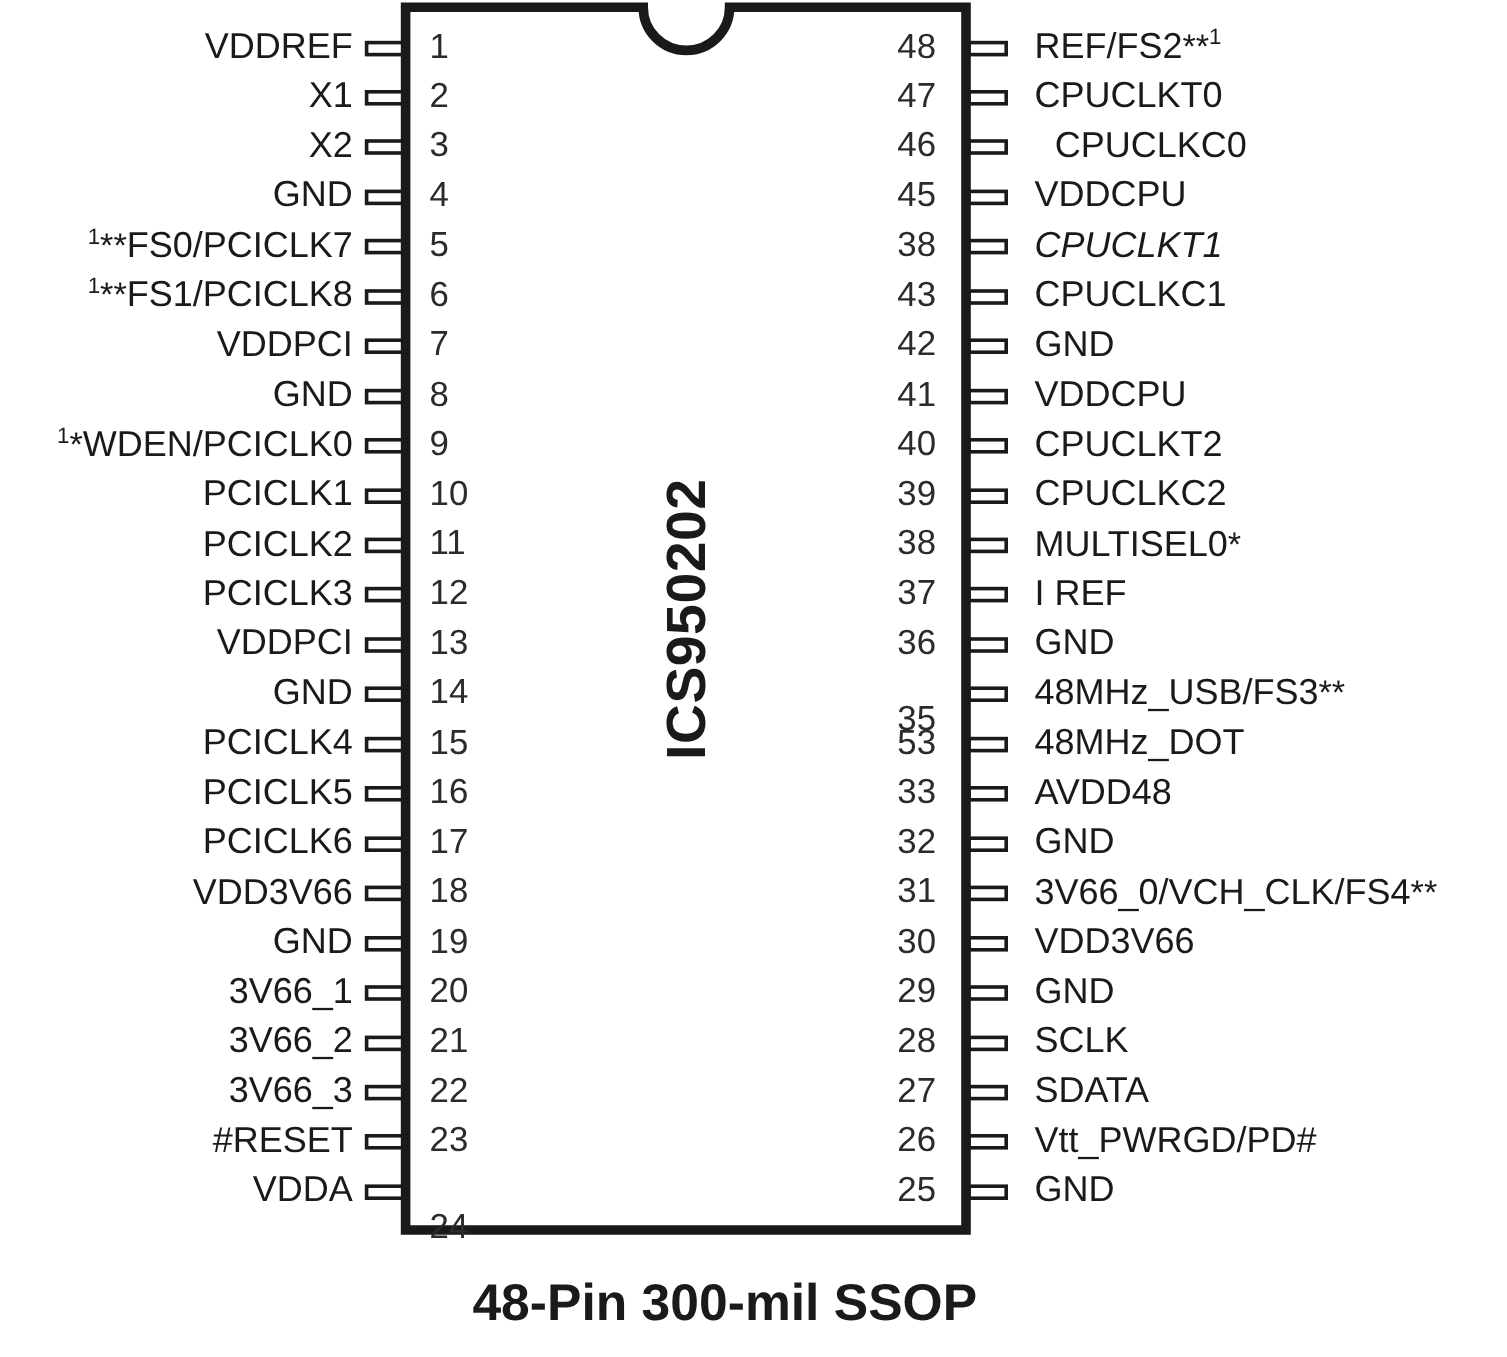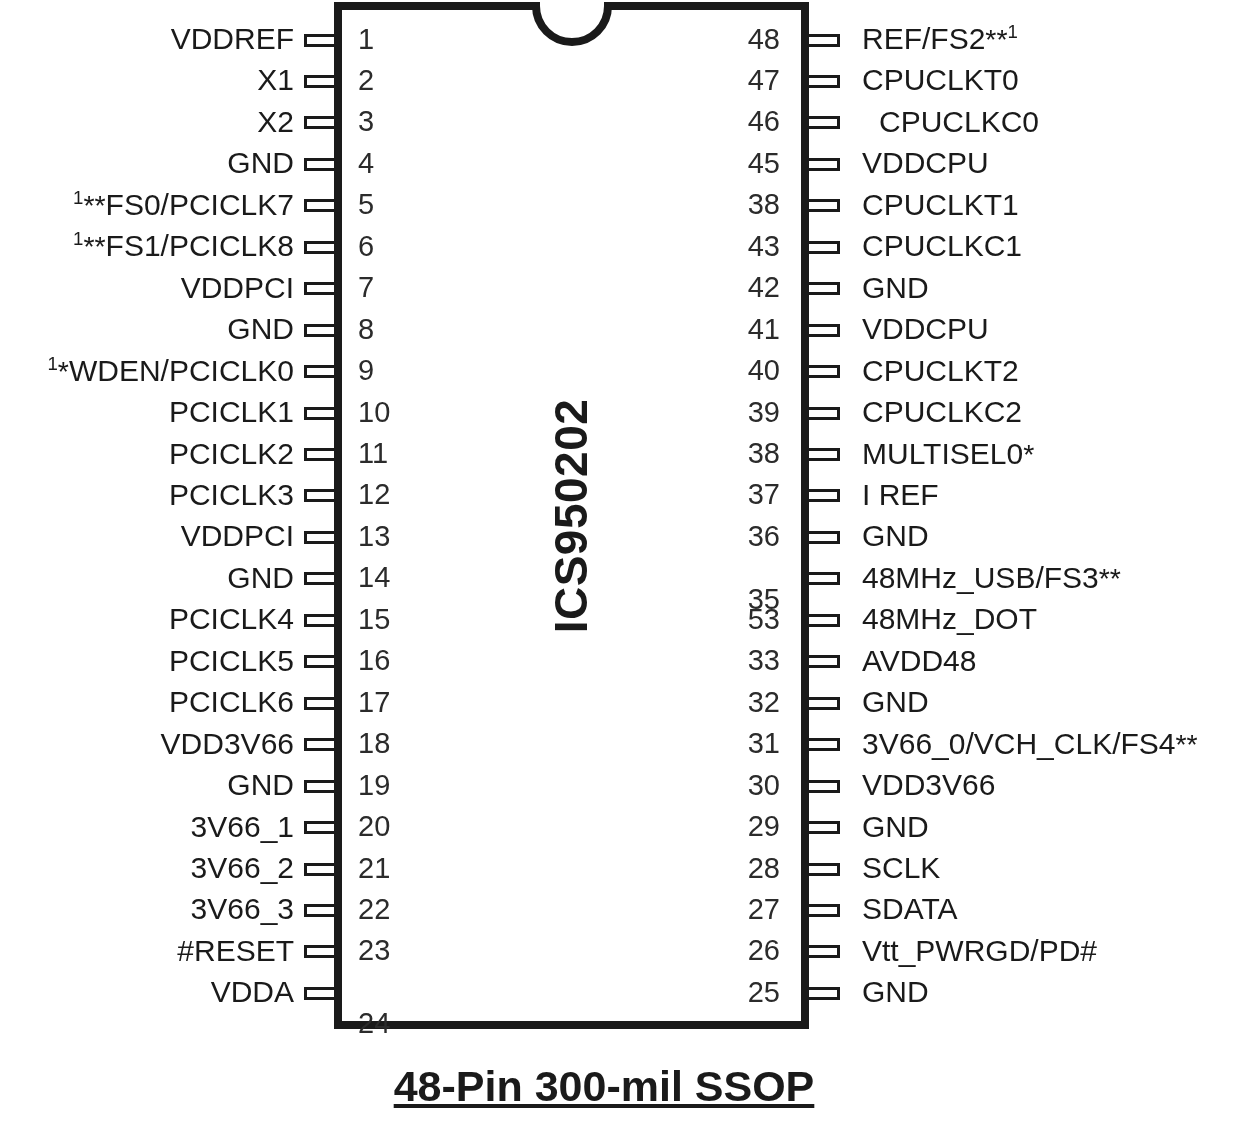"CPUCLKT1" div.pin-label { font-style: none -> italic }
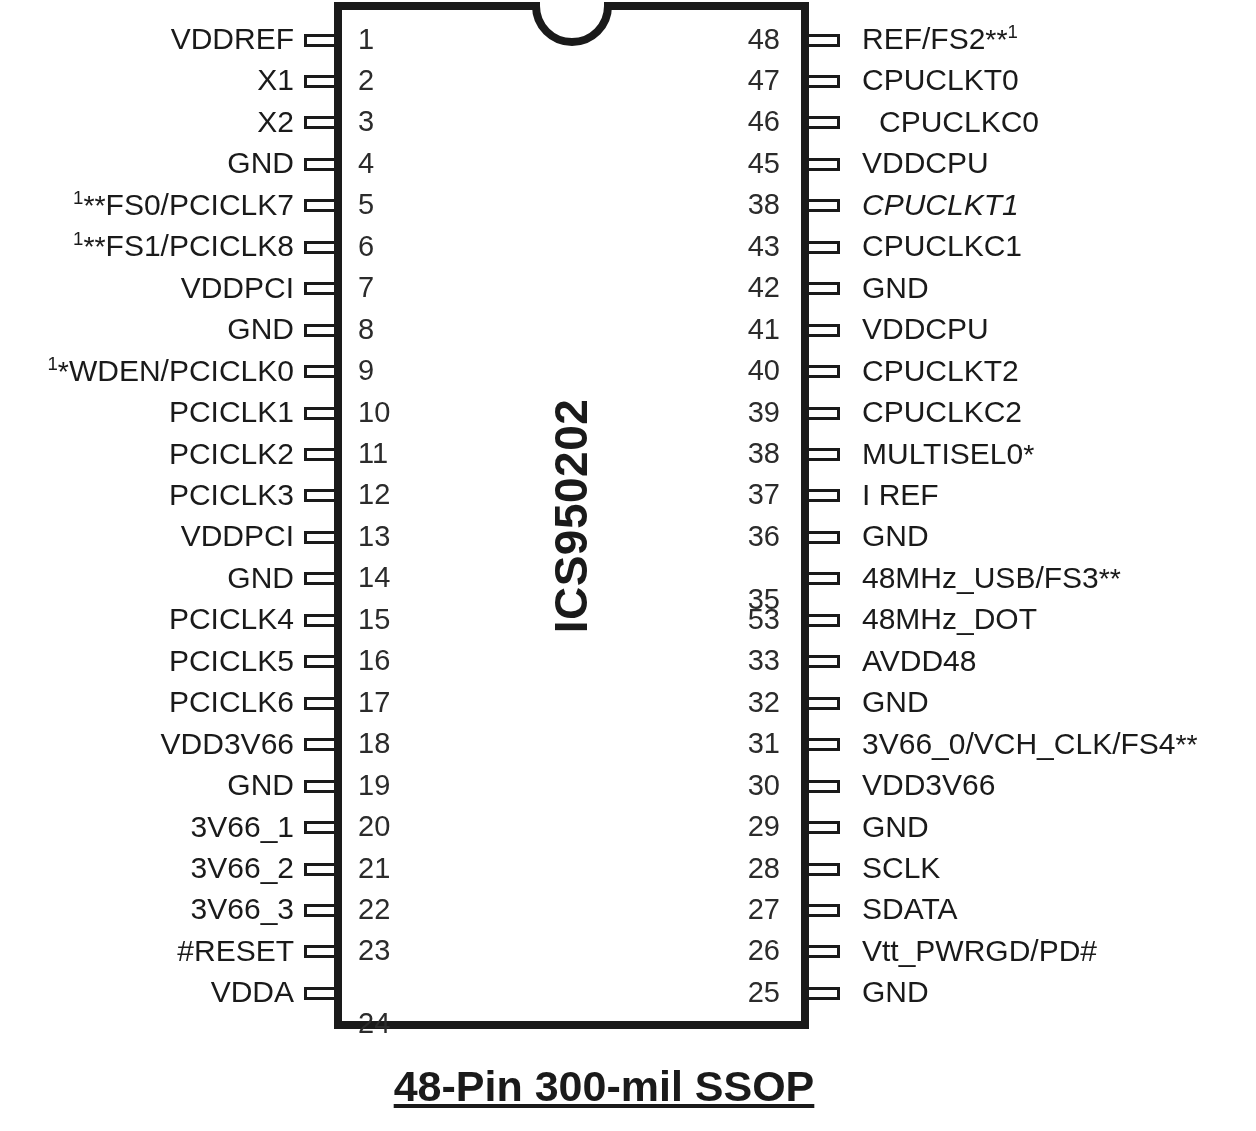"48-Pin 300-mil SSOP" #caption { text-decoration: underline -> none }
